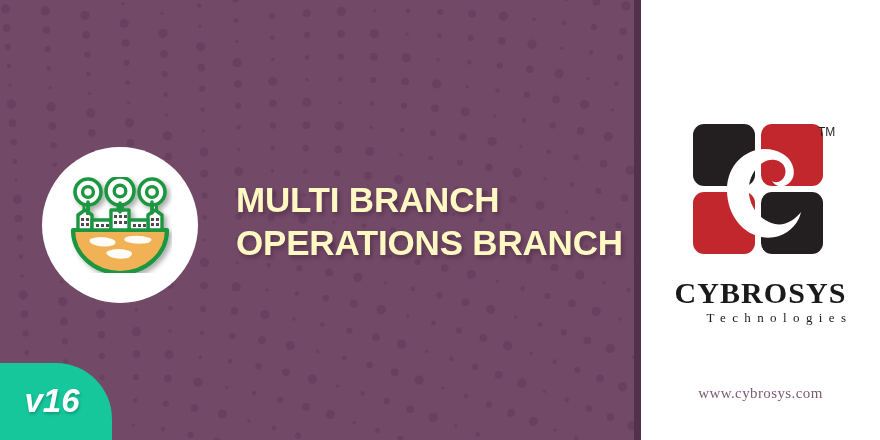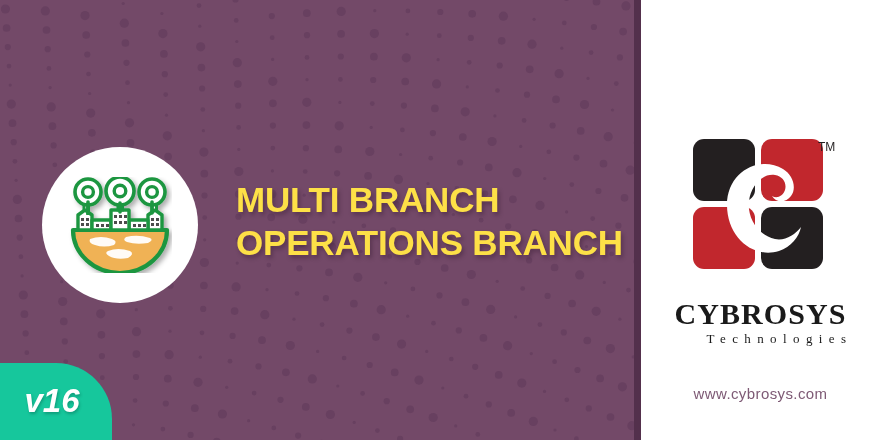"TM" .brand-mark { margin: 15px auto -> 0 auto }
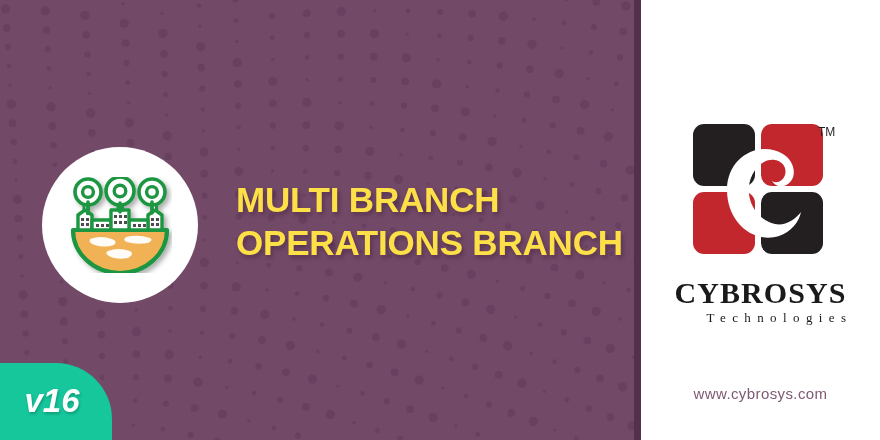"MULTI BRANCH" .title-line { color: #fde047 -> #fef9c3 }
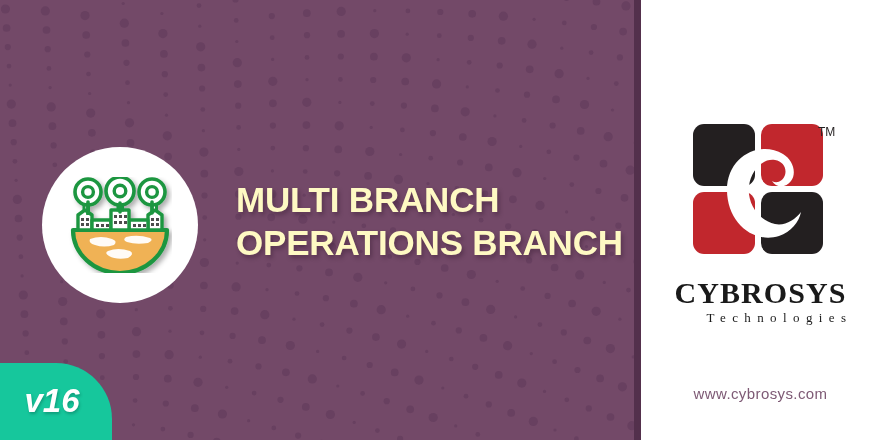"www.cybrosys.com" .brand-url { font-family: Liberation Sans, sans-serif -> Liberation Serif, serif }
